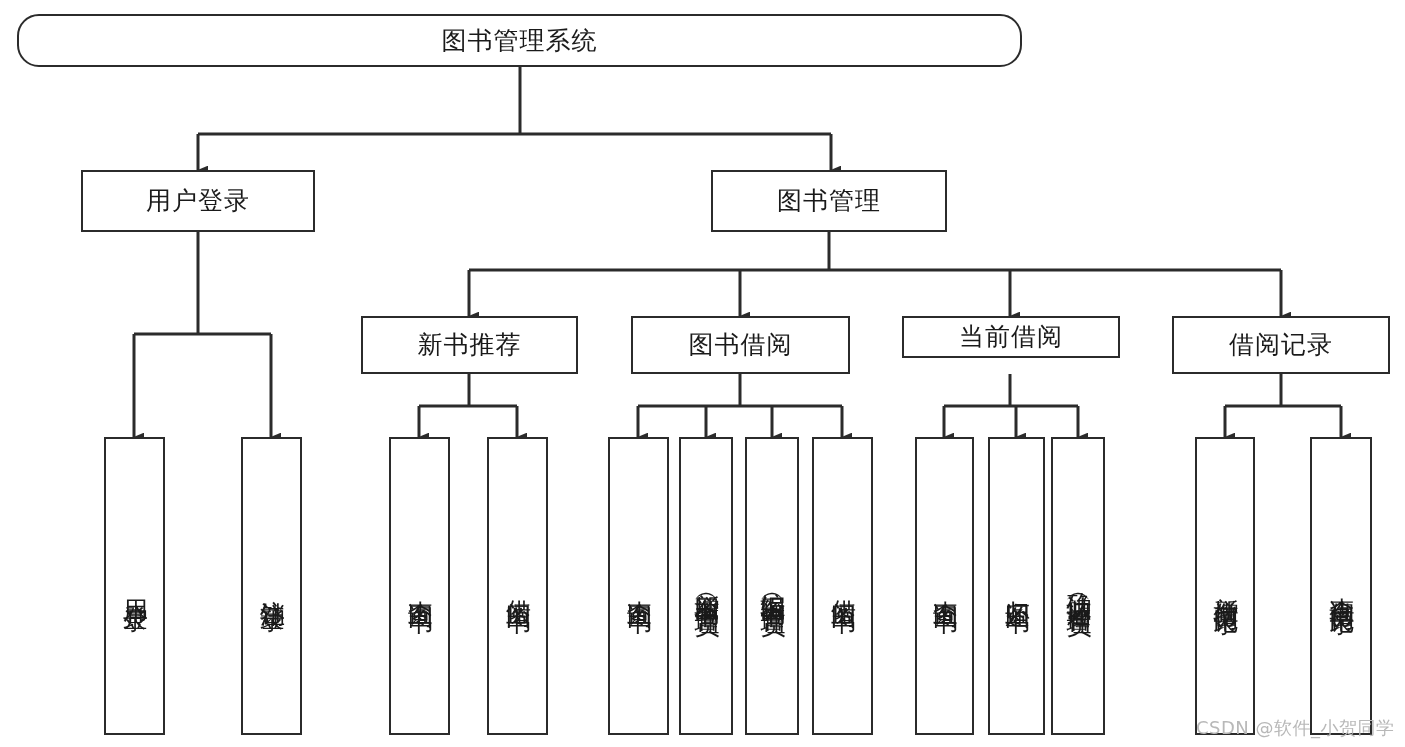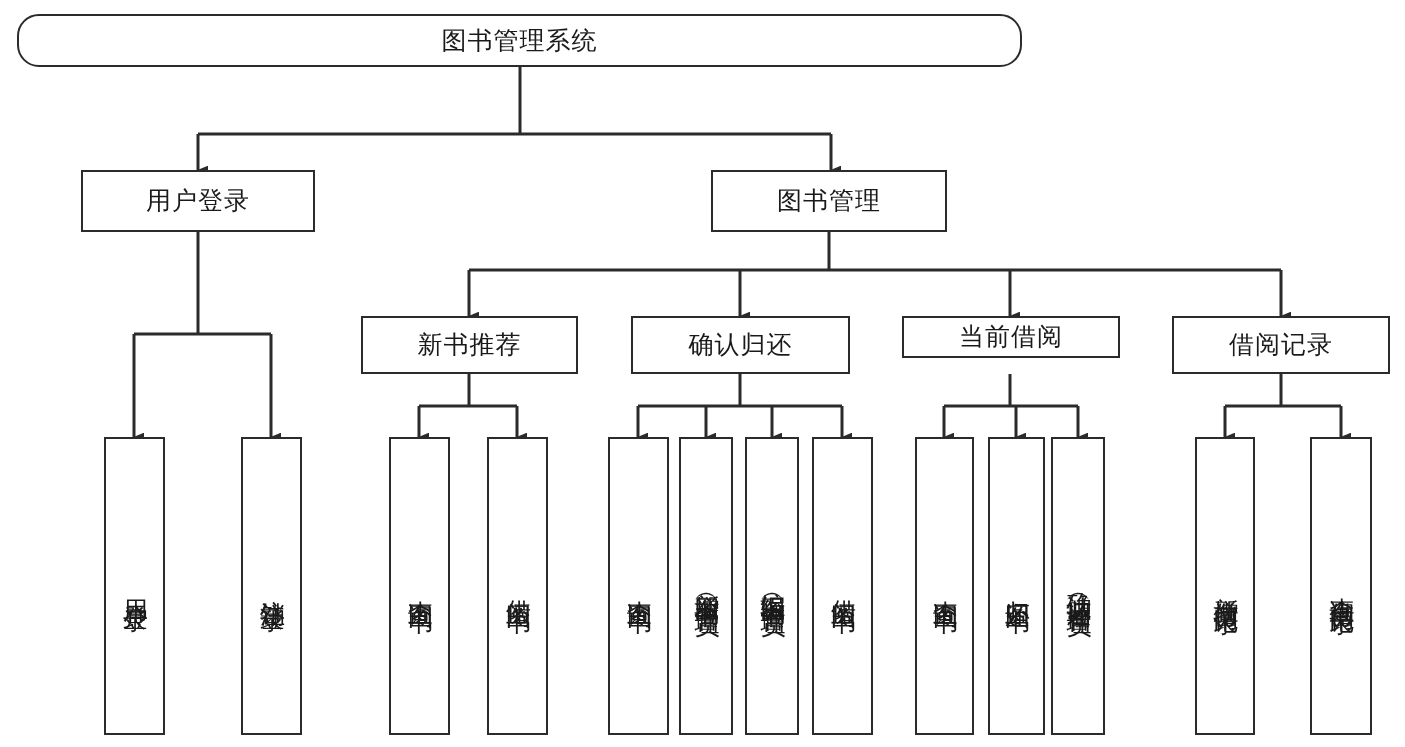"确认归还" div.node { text: 确认归还 -> 图书借阅 }
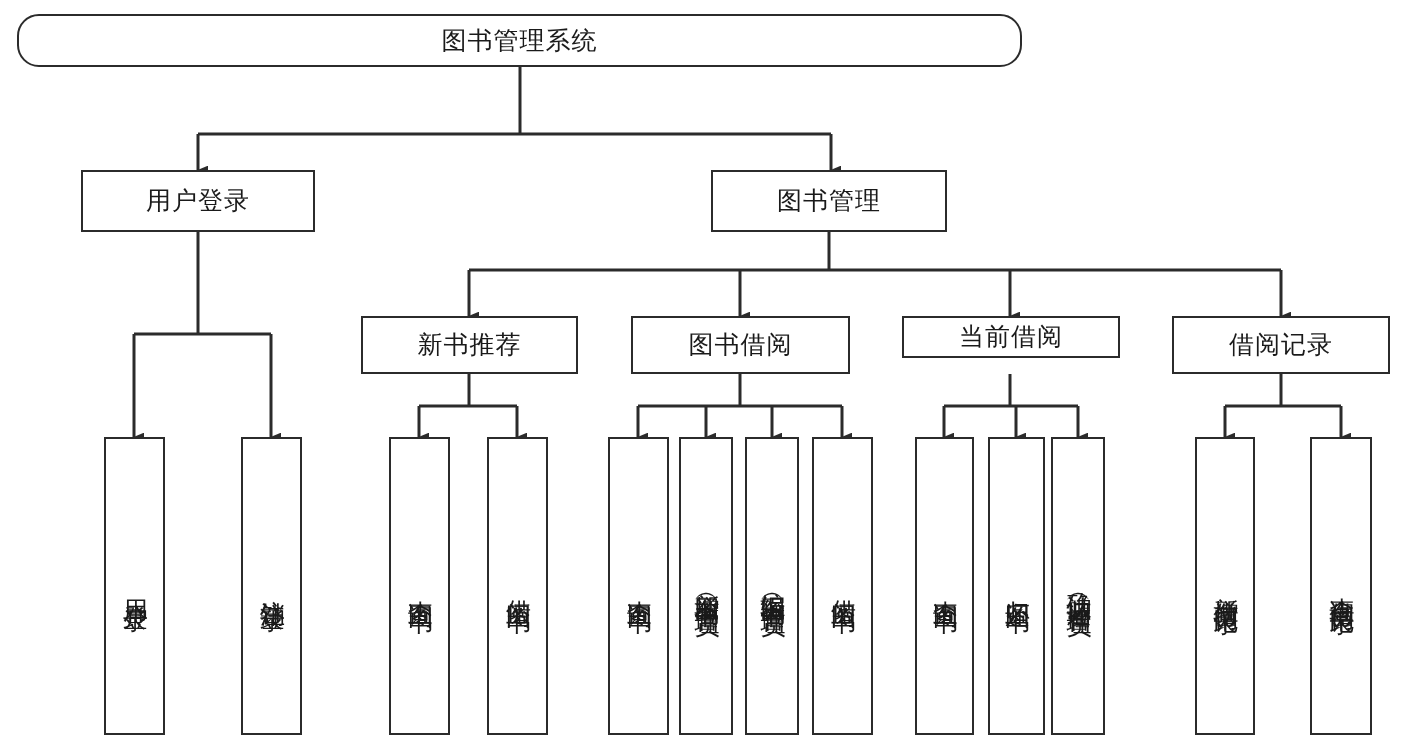"CSDN @软件_小贺同学" div.watermark { html: none -> <div>CSDN @软件_小贺同学</div> }
